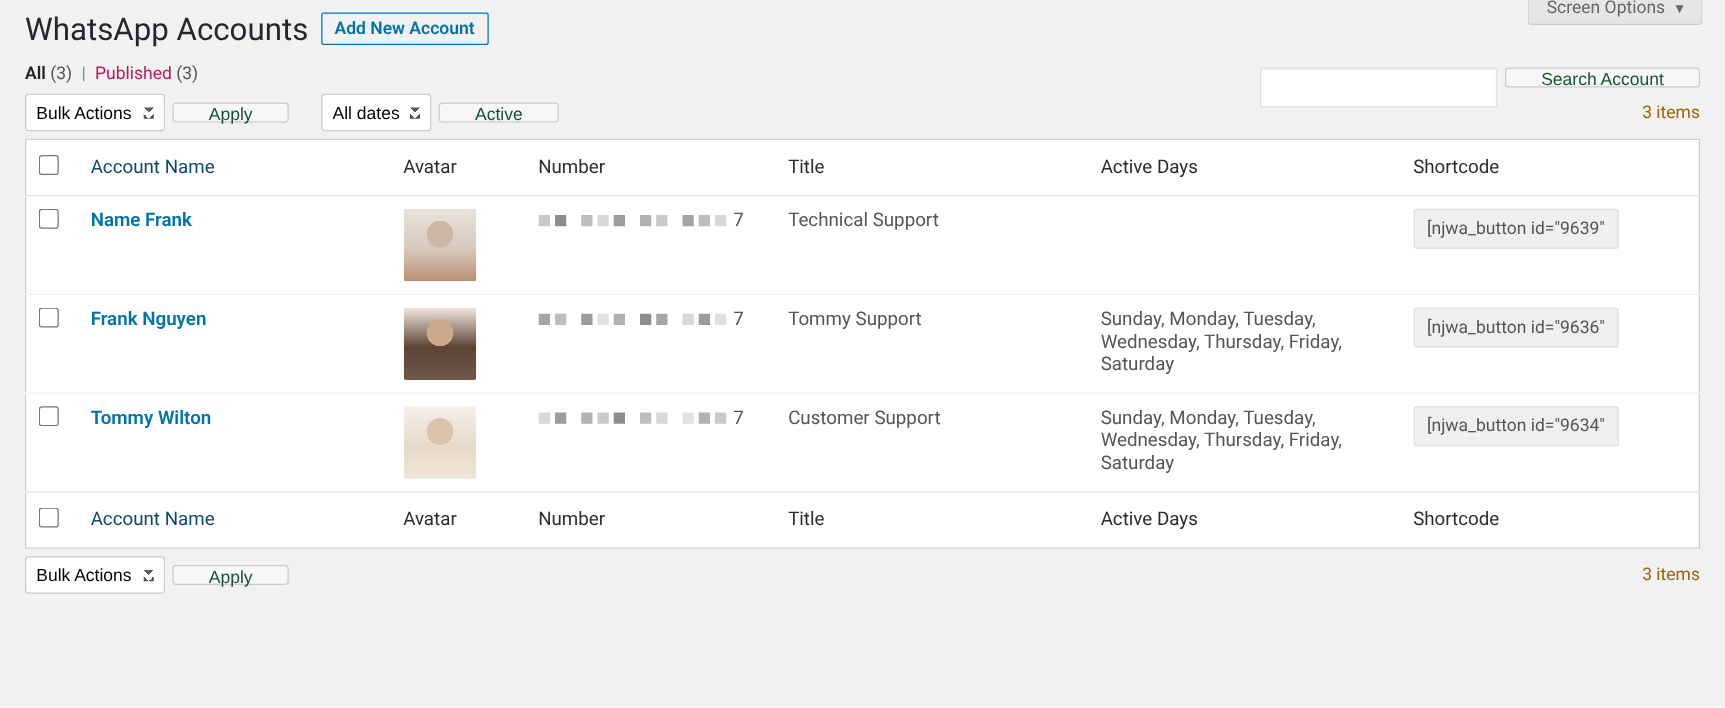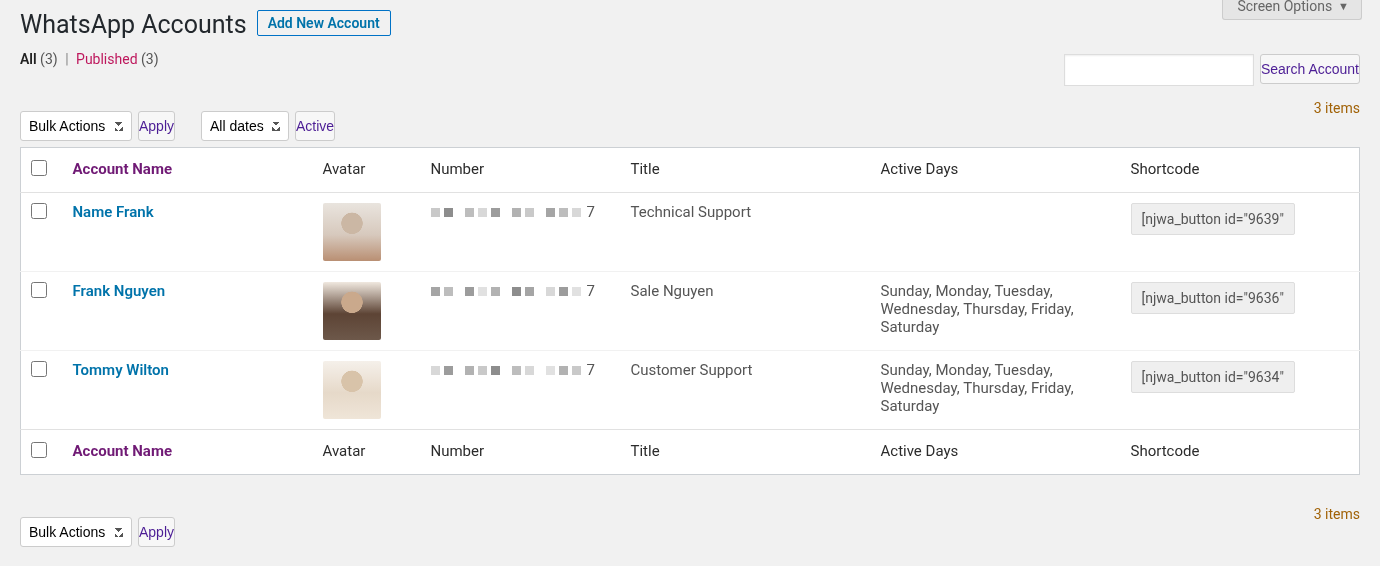"Search Account" .button { color: #4c1d95 -> #14532d; height: 30px -> 16px; padding: 0 0 -> 0 28px }
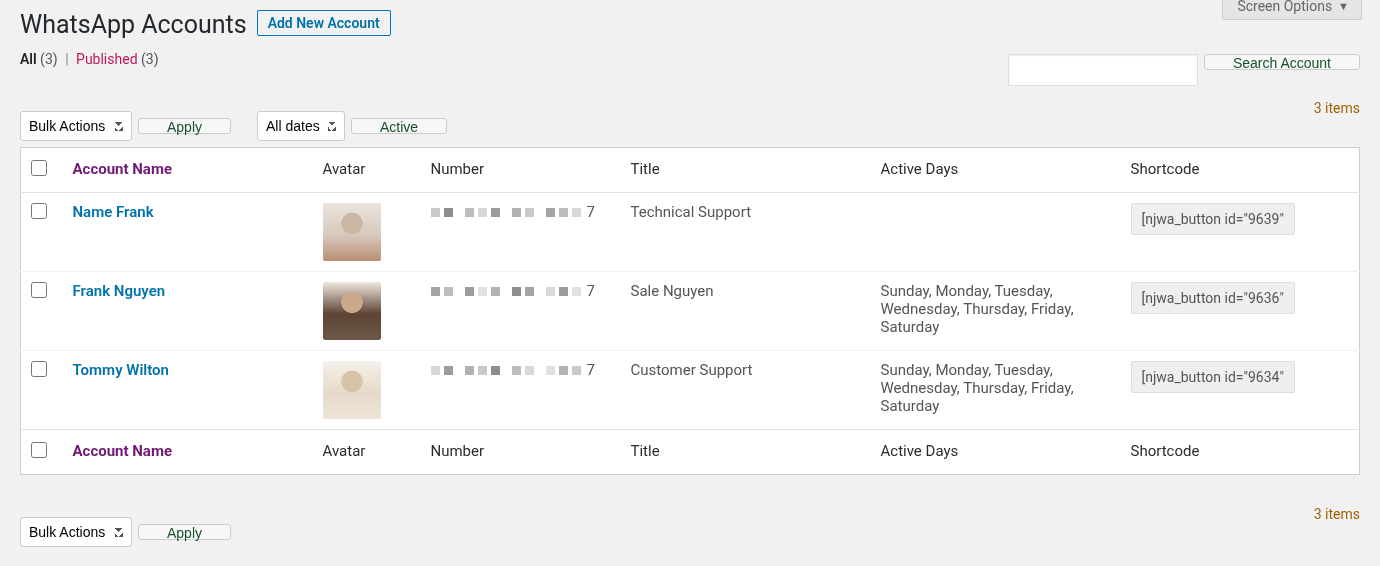"Bulk Actions" .tablenav .left-actions { margin-top: 36px -> none }
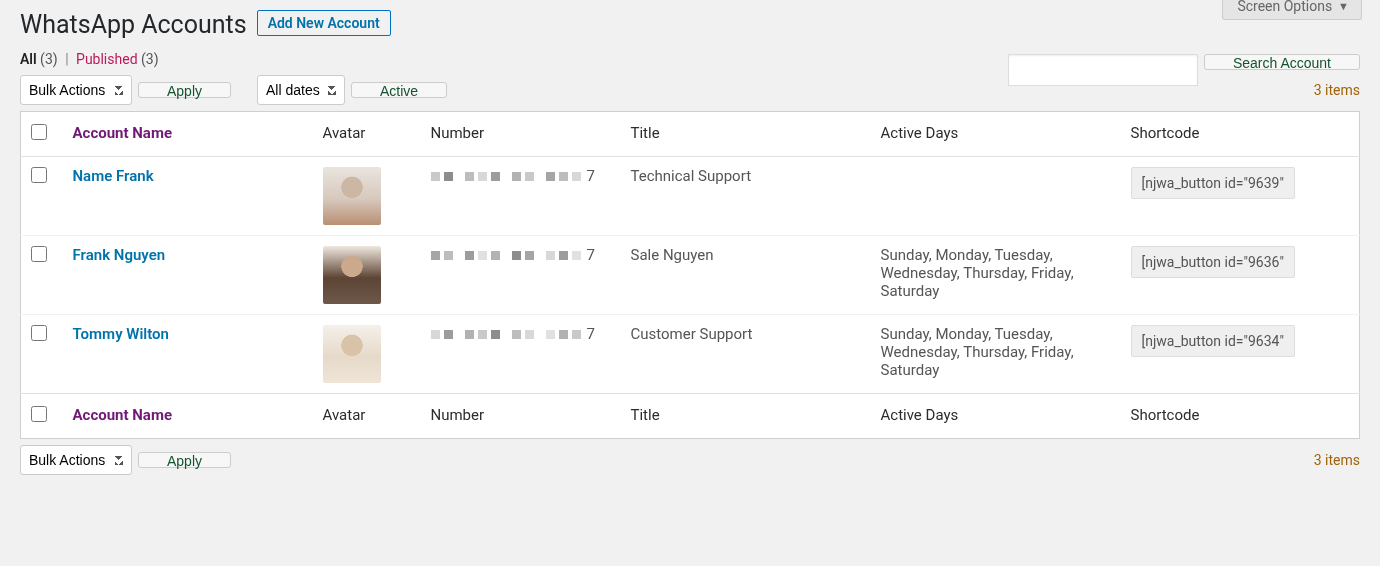"Account Name" table.wp-list thead th a, table.wp-list tfoot th a { color: #701a75 -> #0c4a6e; font-weight: bold -> none }
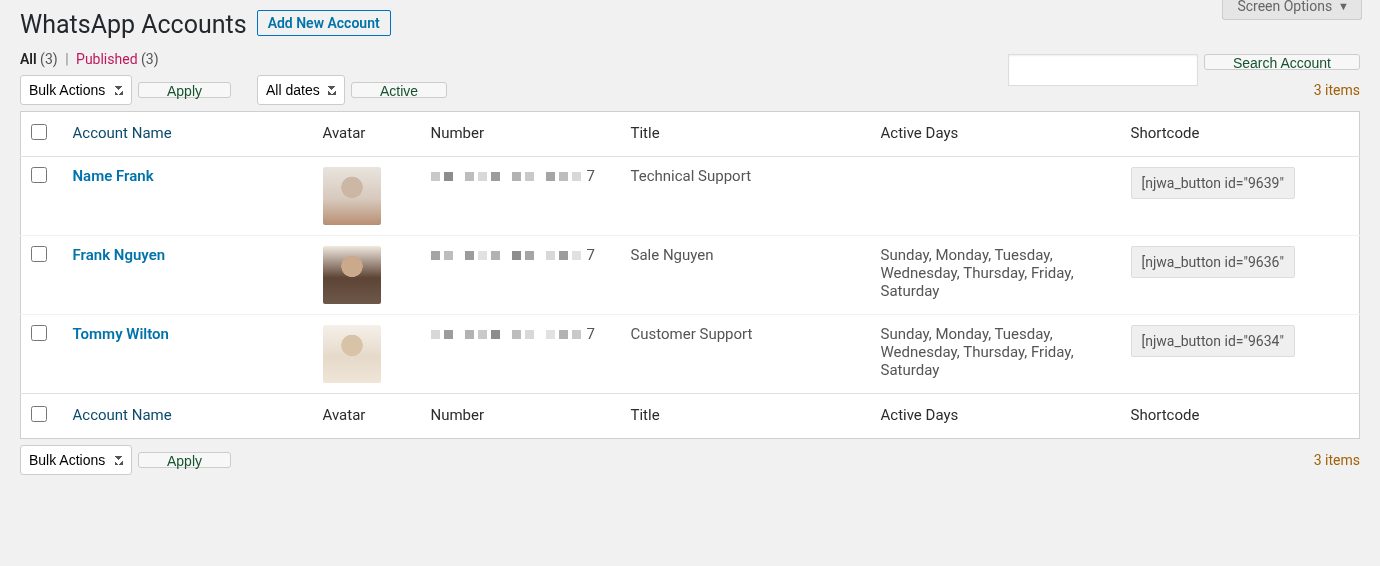"Sale Nguyen" td { text: Sale Nguyen -> Tommy Support }
